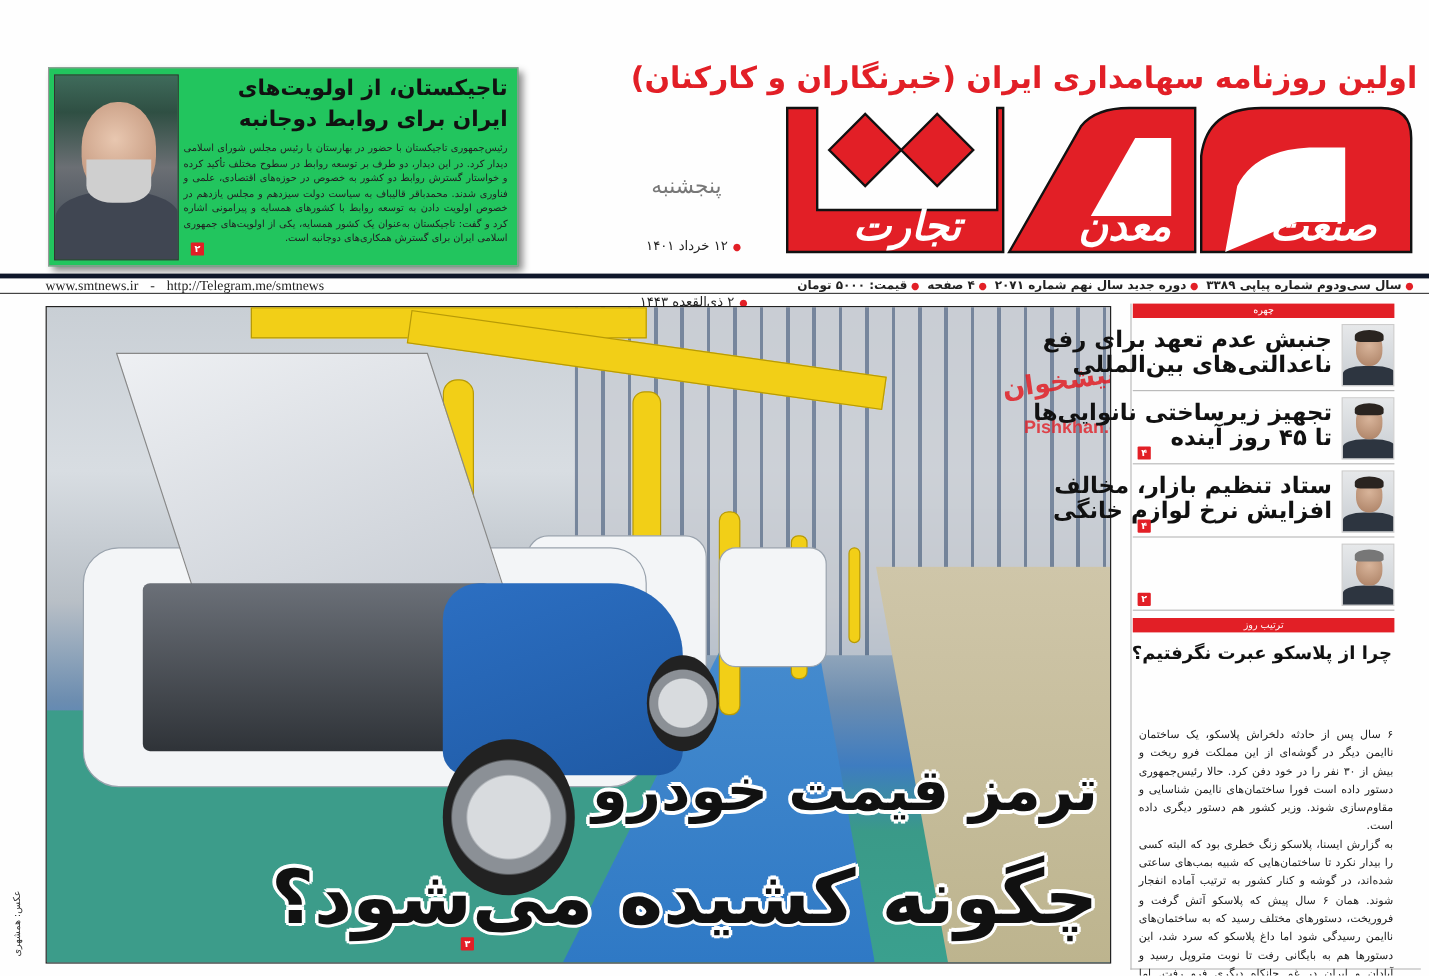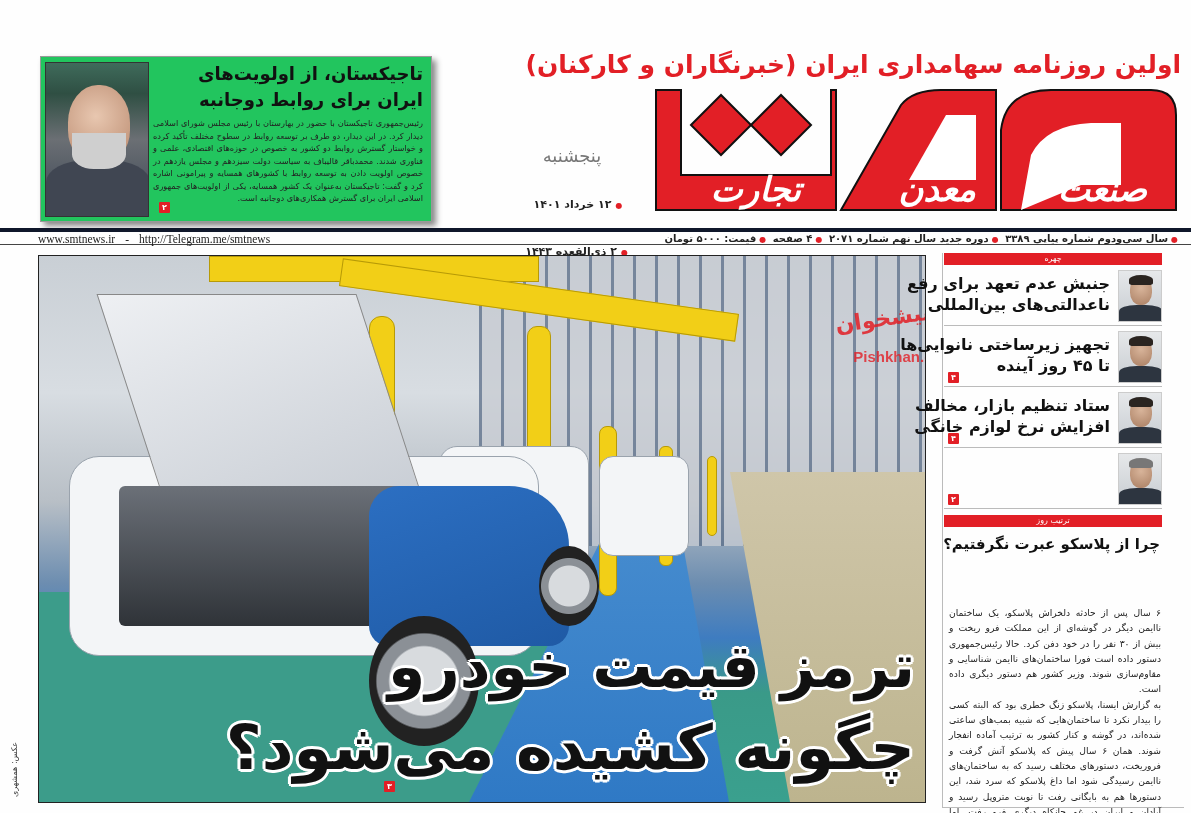"۱۲ خرداد ۱۴۰۱" .dates .dline { font-weight: bold -> normal }
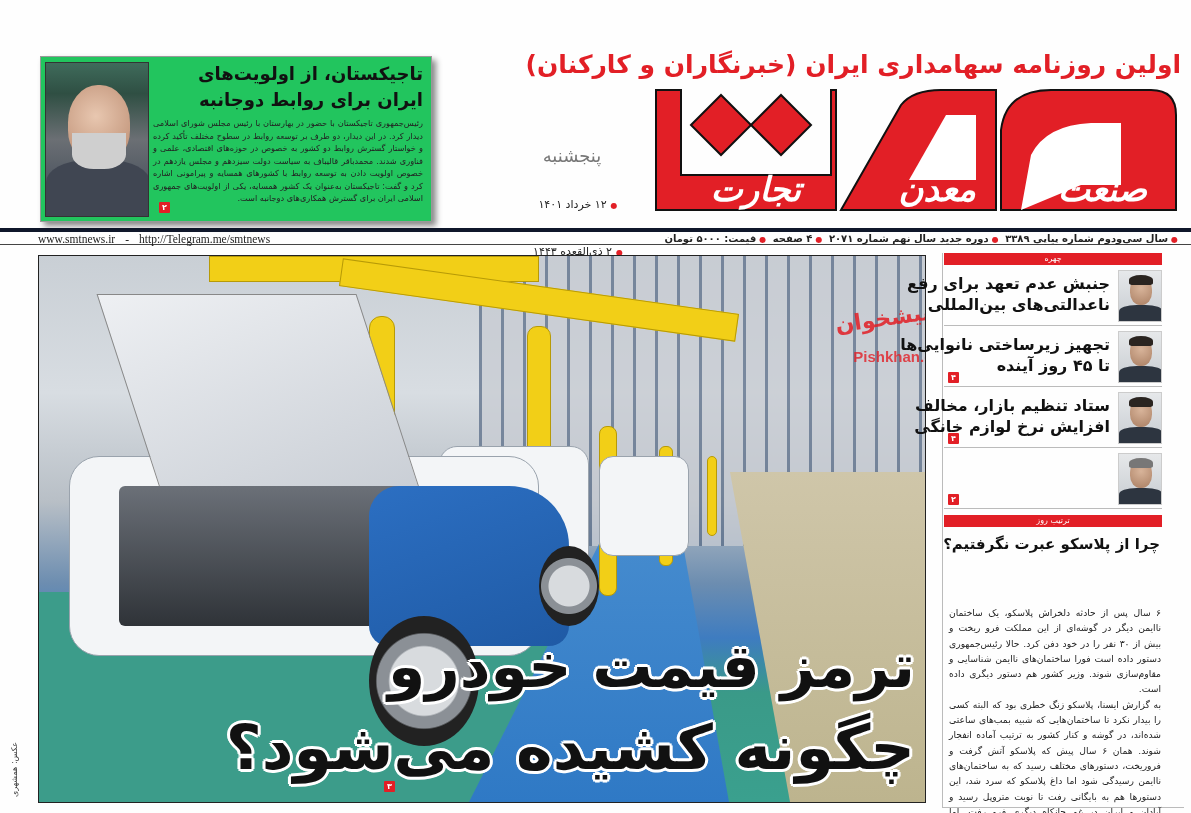"جنبش عدم تعهد برای رفع" .face .txt { font-size: 16px -> 19px }
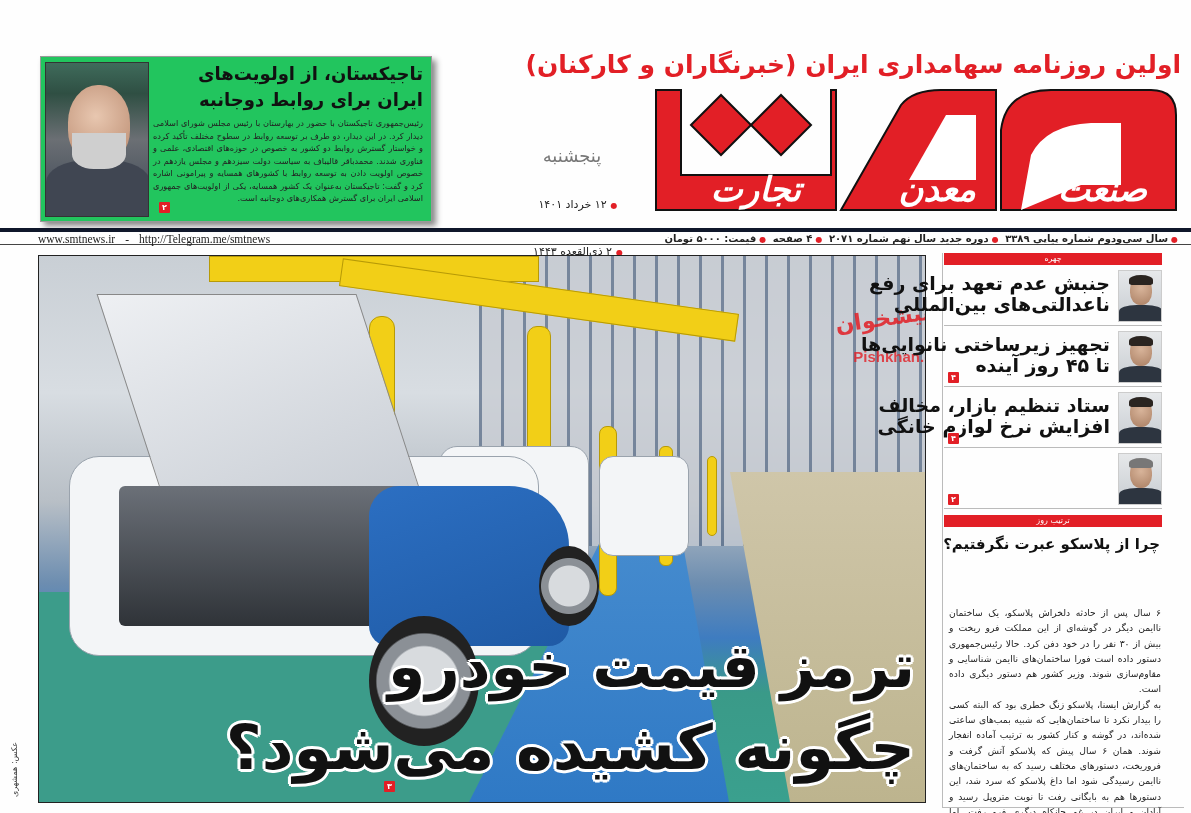"ترمز قیمت خودرو" .headline.l1 { font-size: 60px -> 48px }
